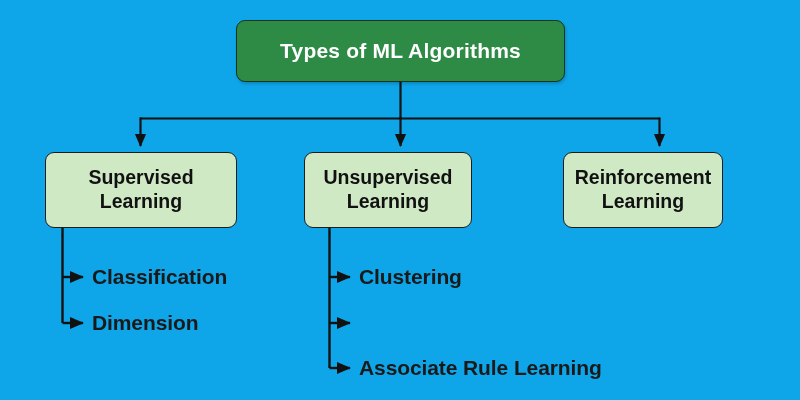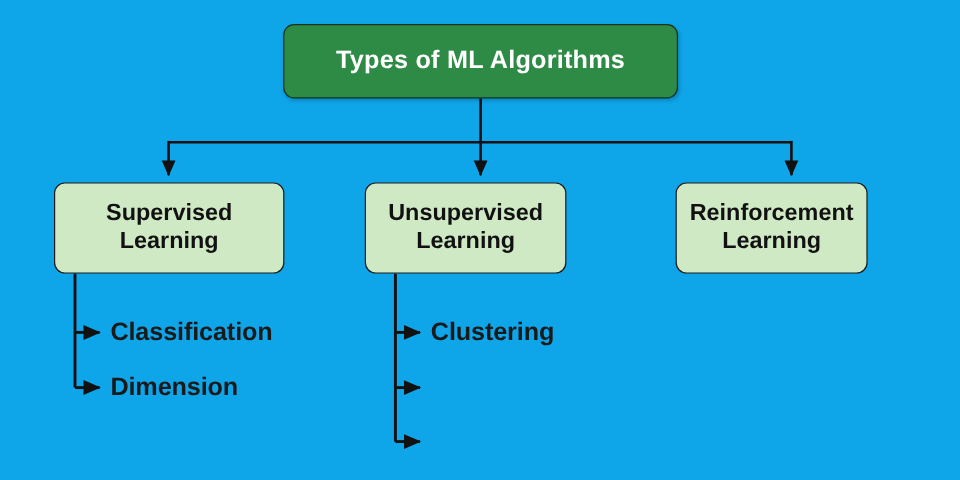"Associate Rule Learning" div.leaf { html: none -> <div>Associate Rule Learning</div> }
